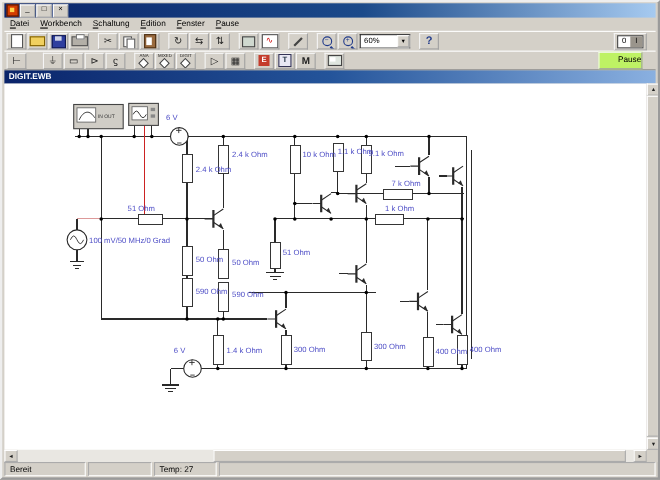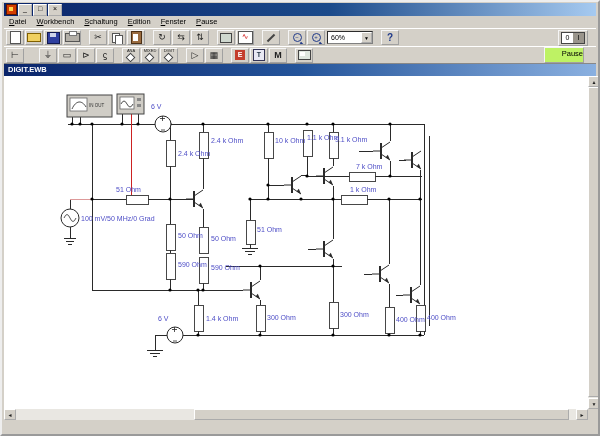"Bereit" div.statusbar { html: none -> <div> <div>Bereit</div> <div></div> <div>Temp: 27</div> <div></div> </div> }
